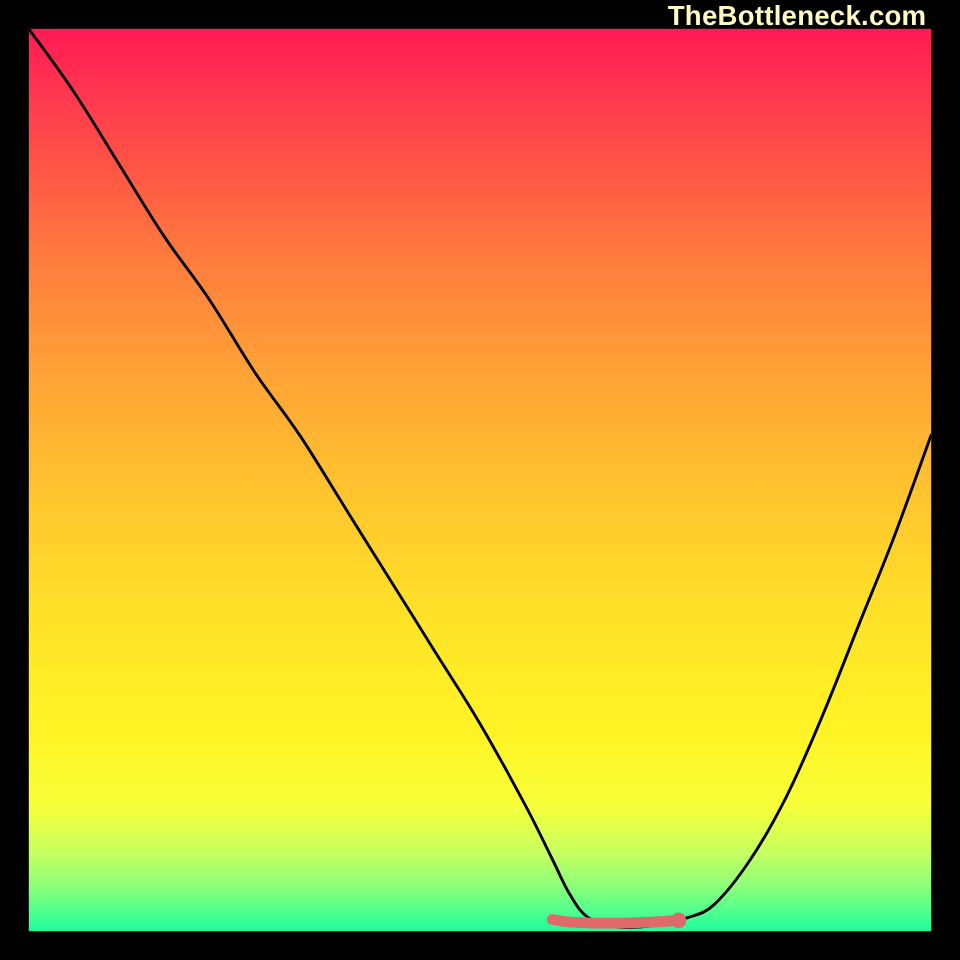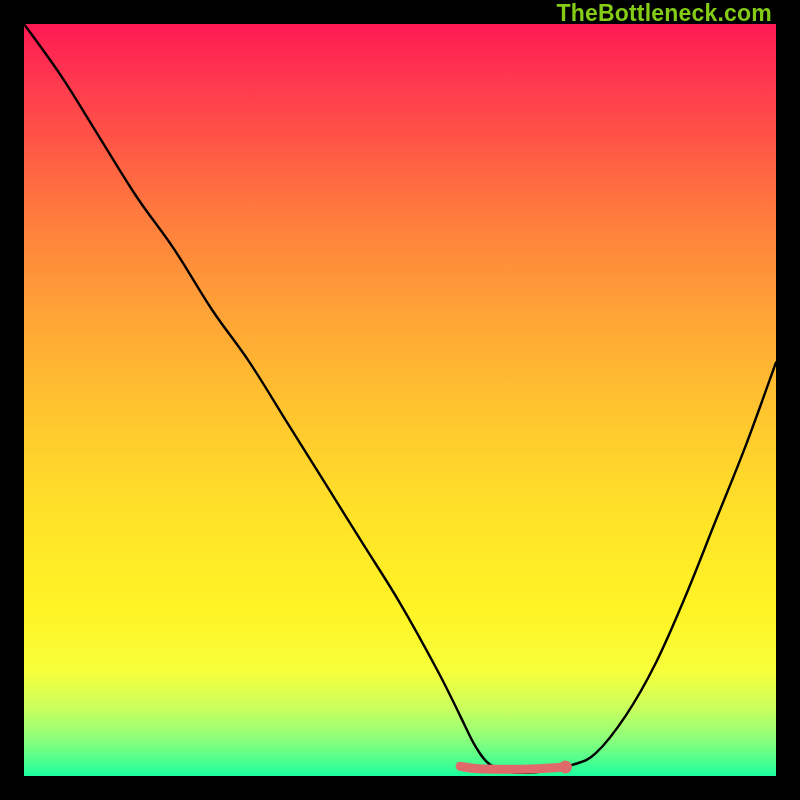"TheBottleneck.com" .watermark { color: #84cc16 -> #fef9c3 }
